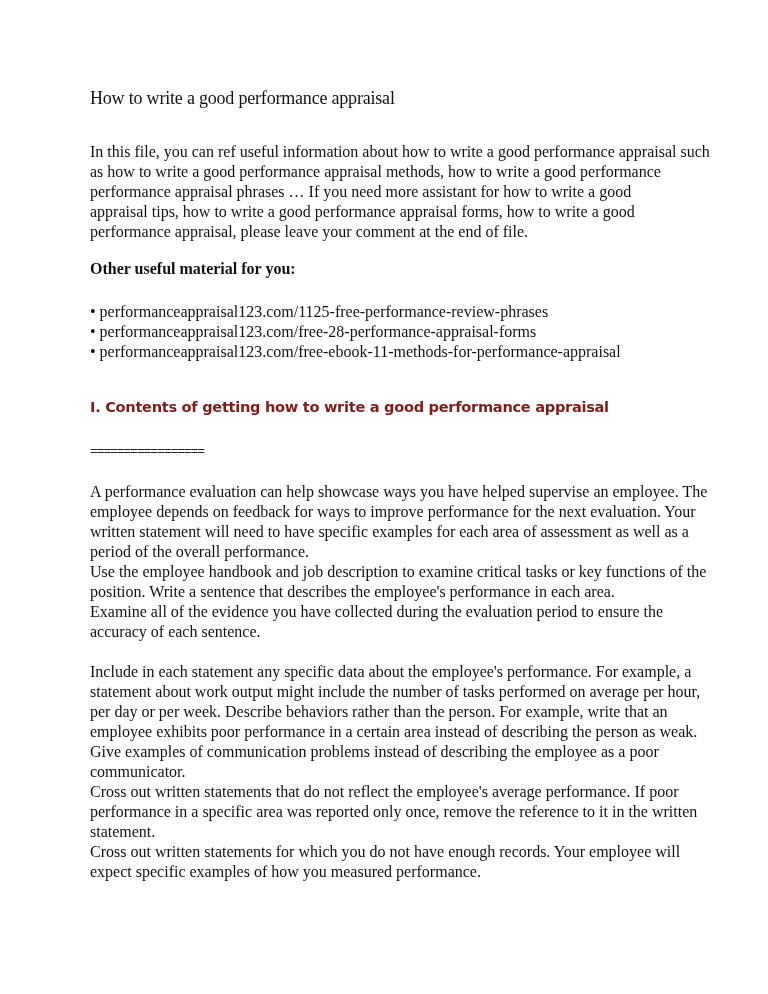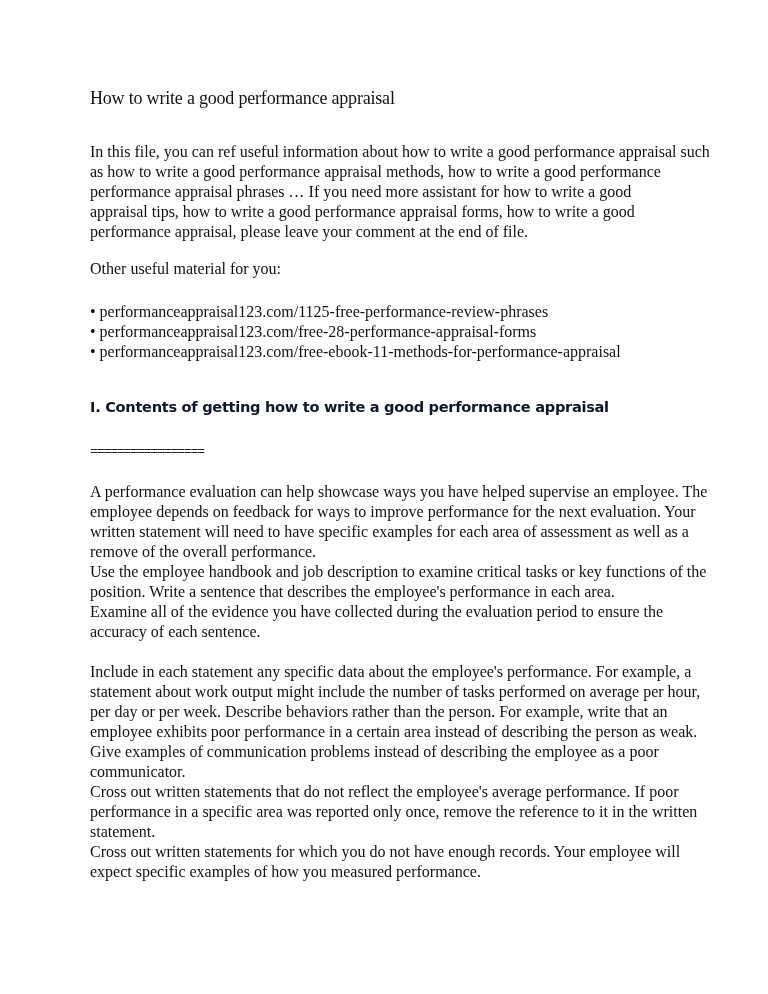"Other useful material for you:" .bold { font-weight: normal -> bold }
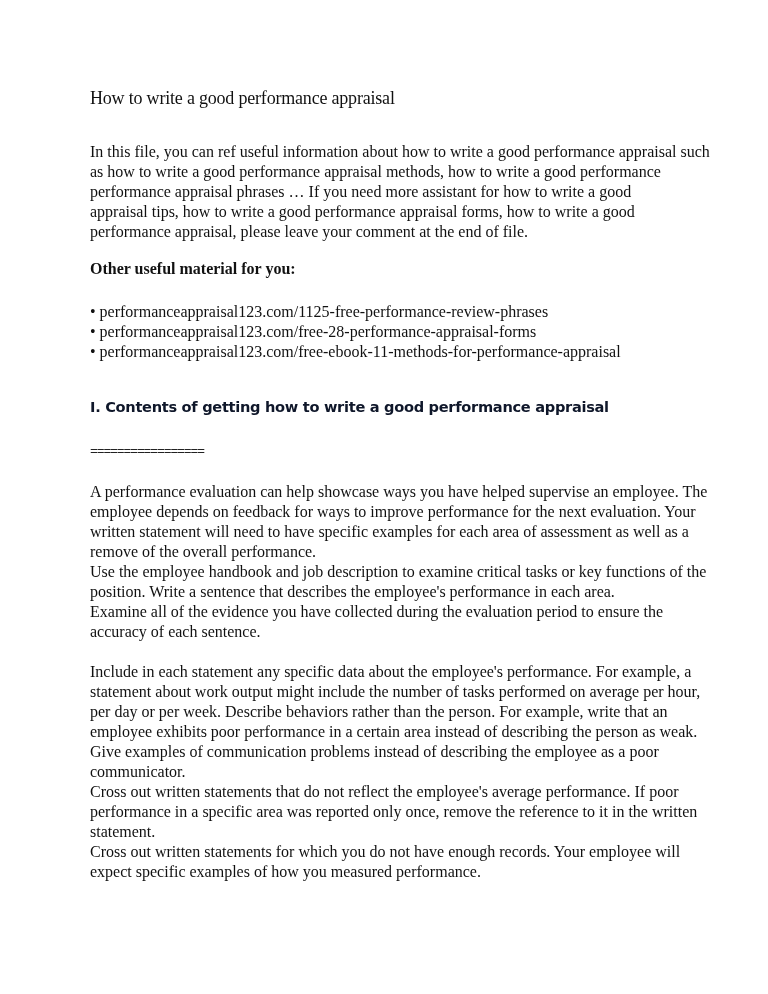"I. Contents of getting how" .h1 { color: #0f172a -> #7f1d1d }
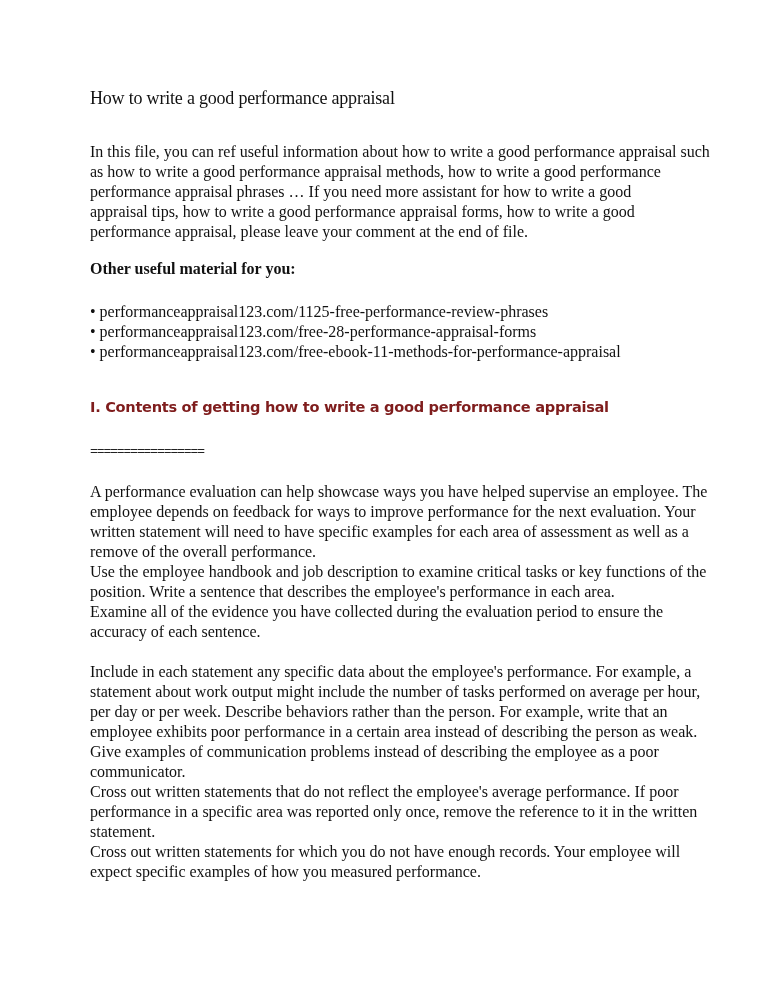"remove of the overall performance." span.line { text: remove -> period }
